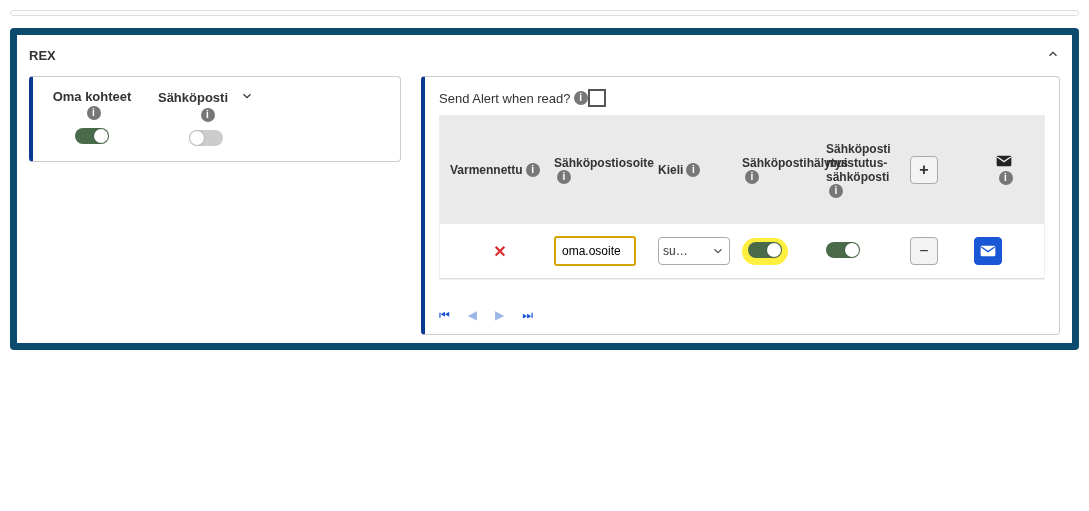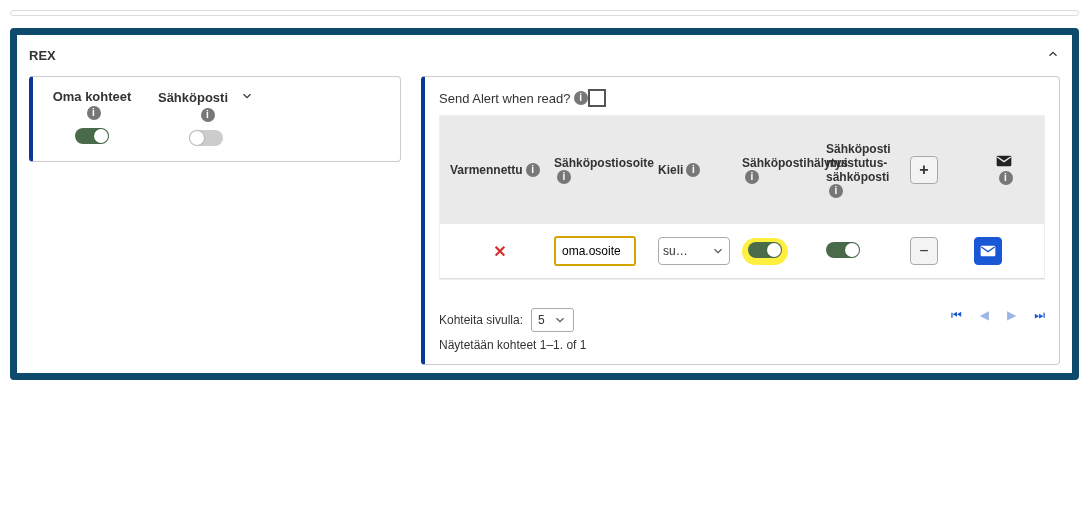"Kohteita sivulla:" div.pager-left { html: <div> <div> <span>Kohteita sivulla:</span> <span> <span>5</span> <svg> <path></path> </svg> </span> </div> <div>Näytetään kohteet 1–1. of 1</div> </div> -> none }
